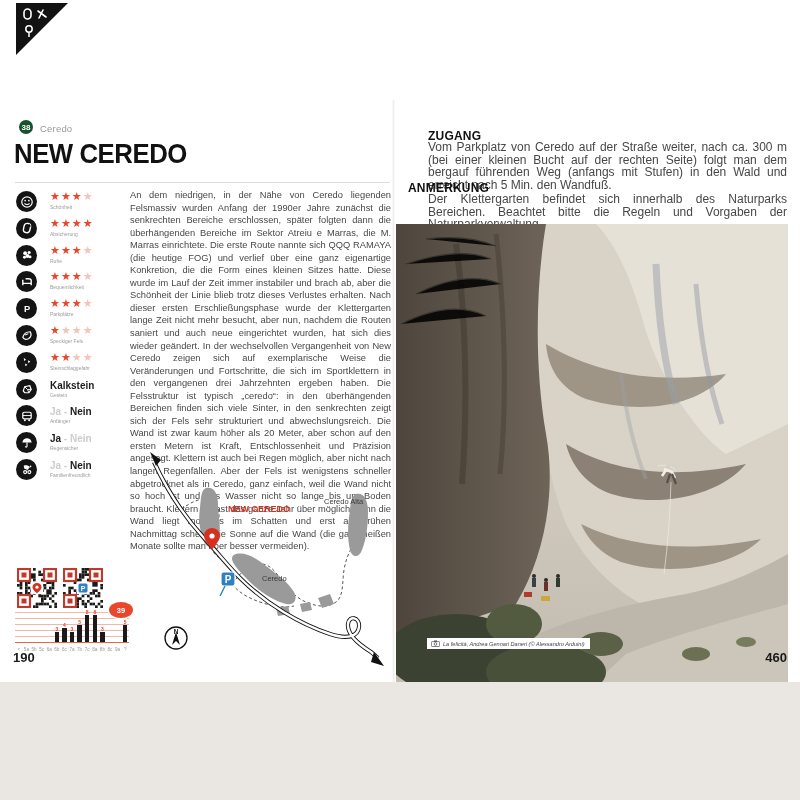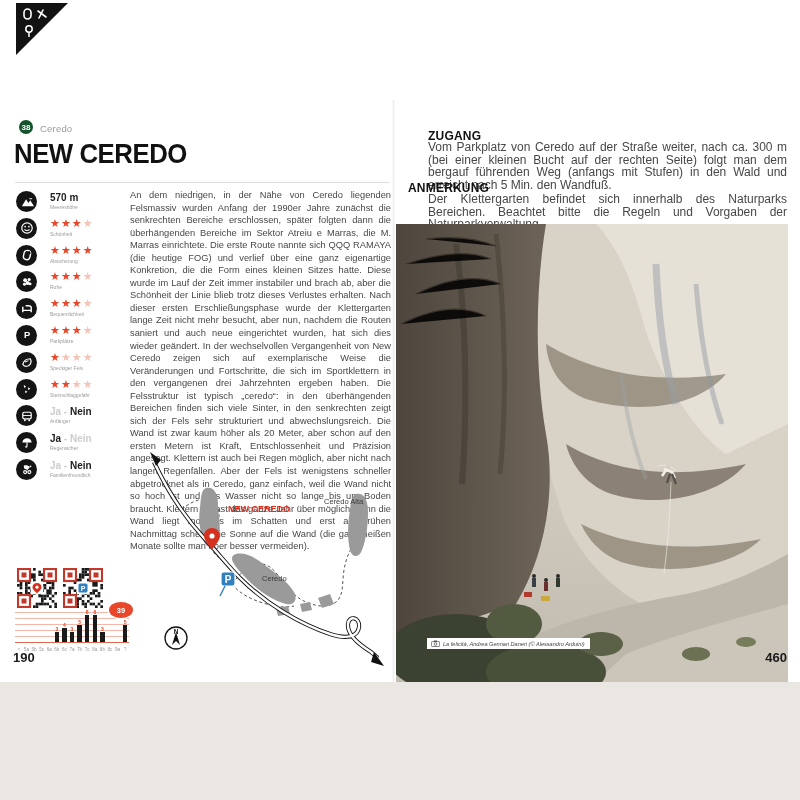"570 m" div.attr-row { html: <div> <div> <svg> <path></path> <path></path> </svg> </div> <div>570 m</div> <div>Meereshöhe</div> </div> -> none }
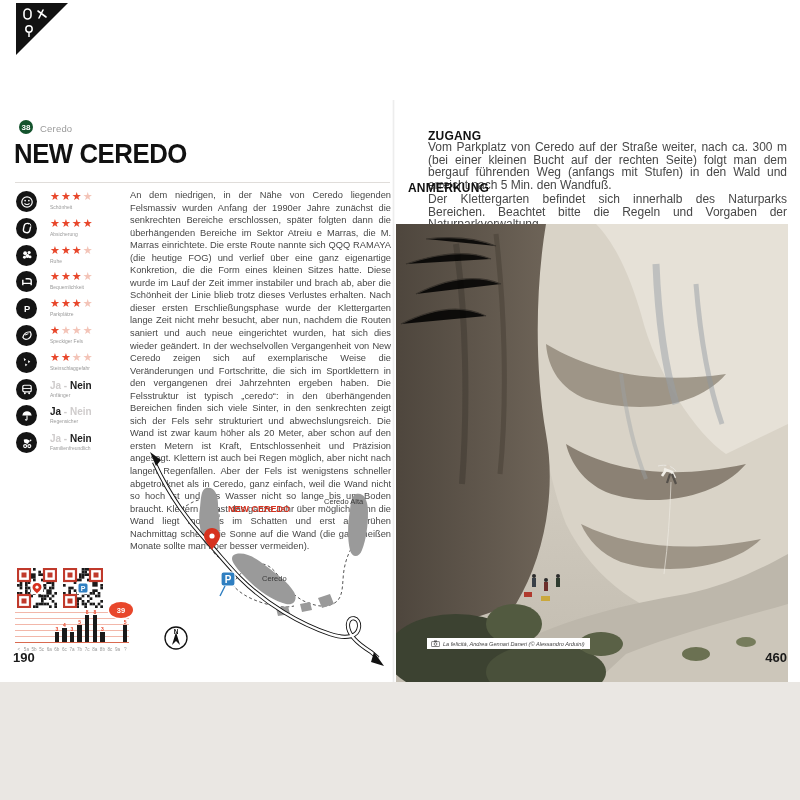"Kalkstein" div.attr-row { html: none -> <div> <div> <svg> <path></path> <path></path> </svg> </div> <div>Kalkstein</div> <div>Gestein</div> </div> }
